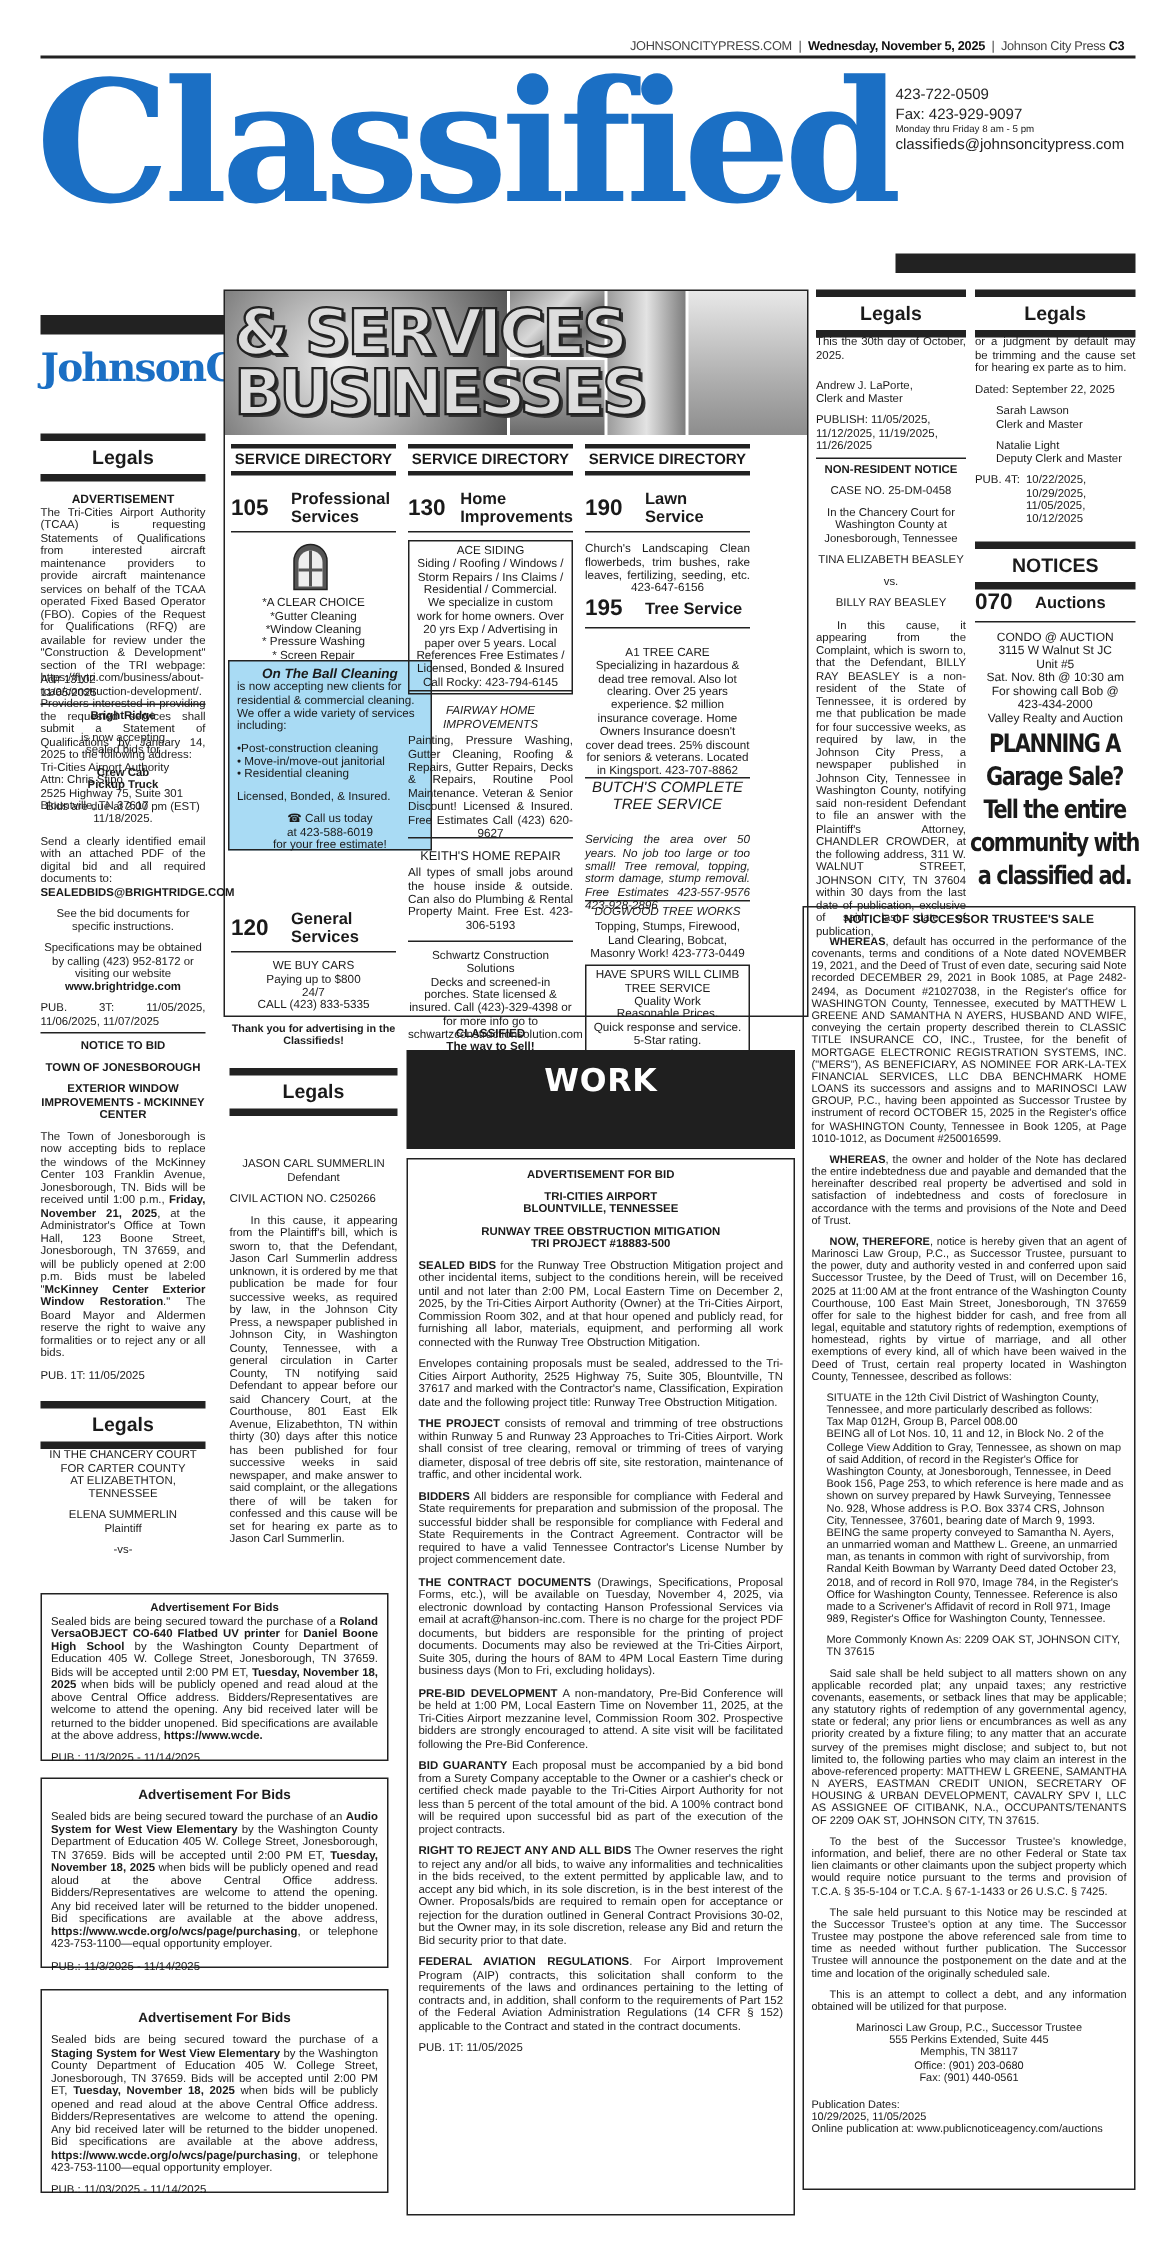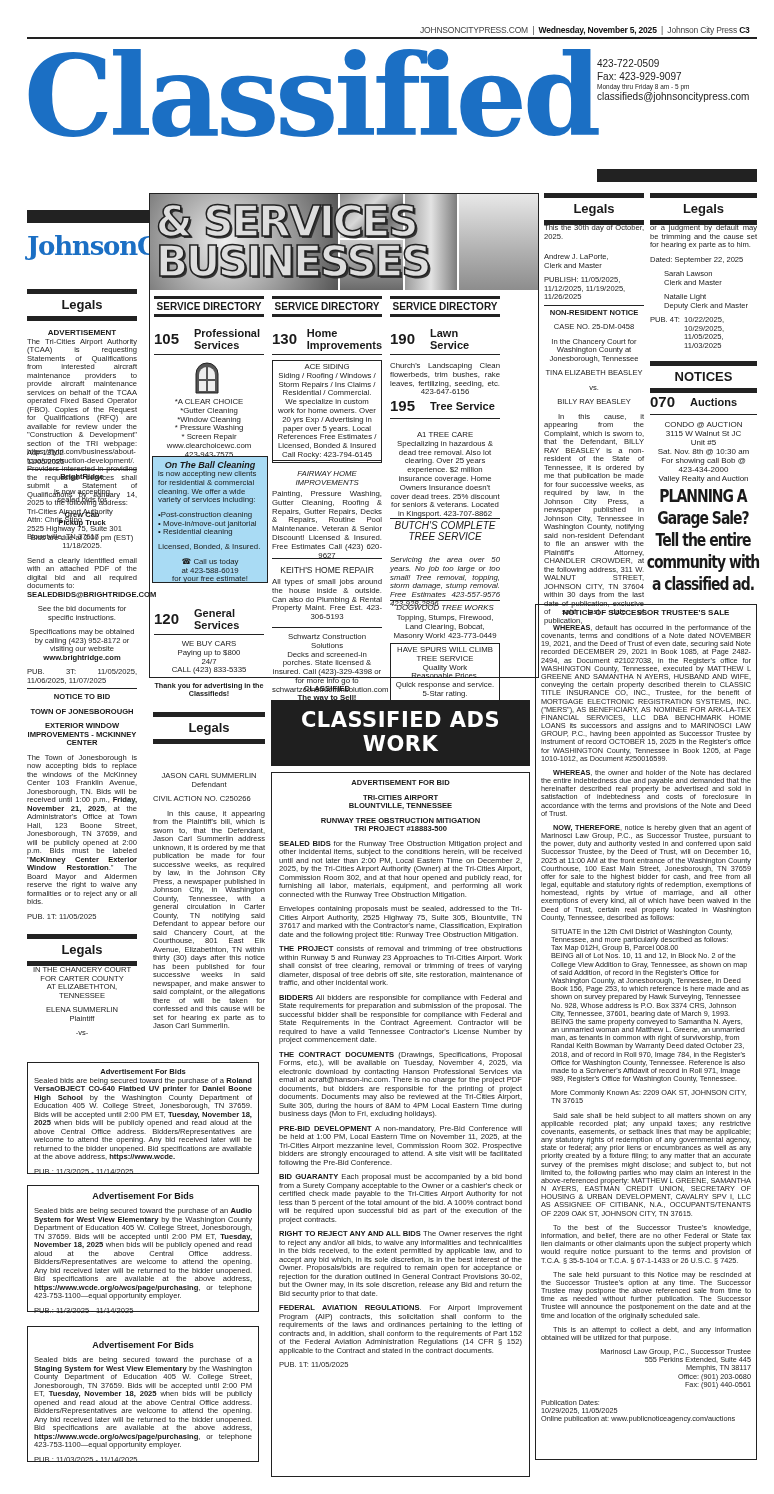"11/03/2025" div { text: 11/03/2025 -> 10/12/2025 }
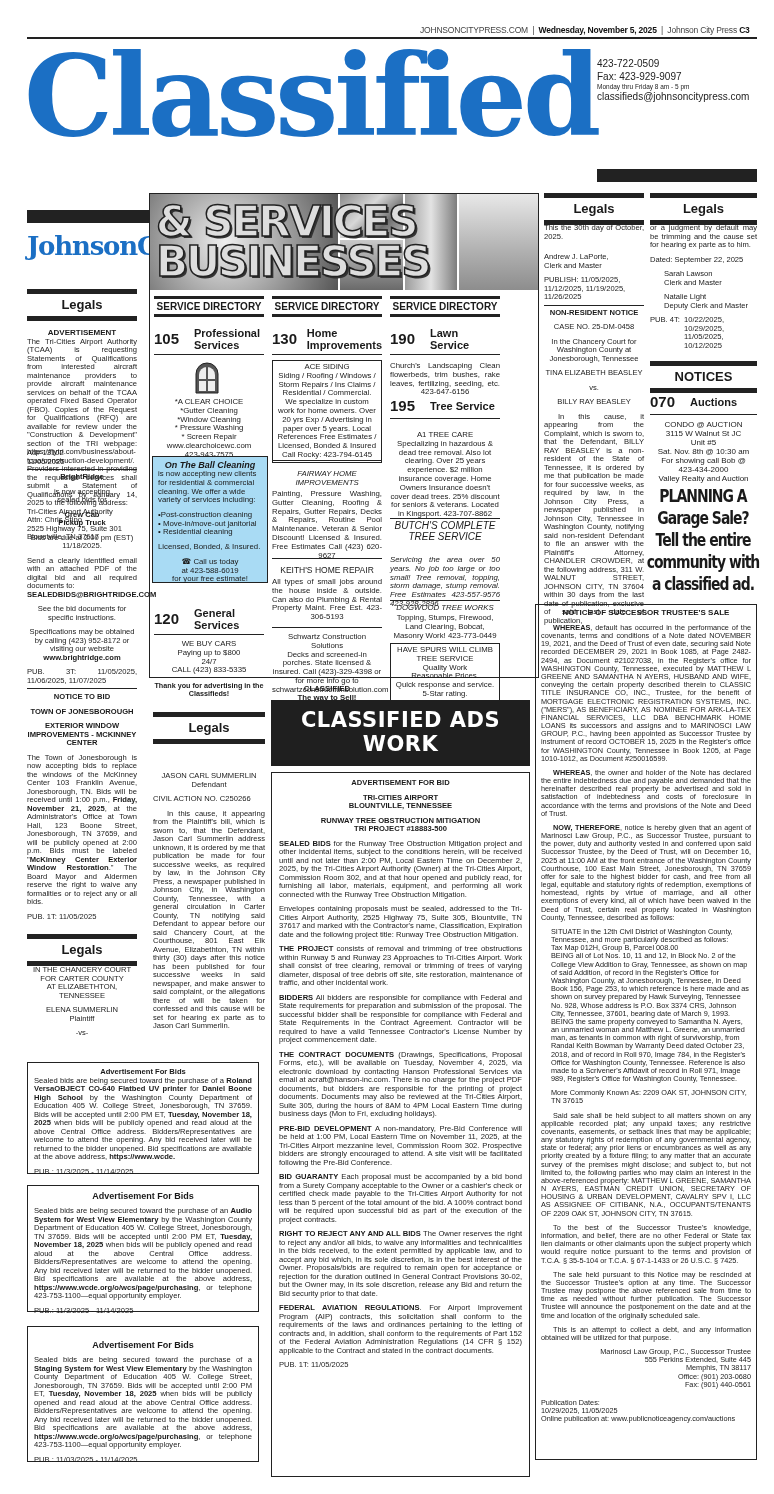"On The Ball Cleaning" div.blue { top: 456px -> 440px; width: 116px -> 136px }
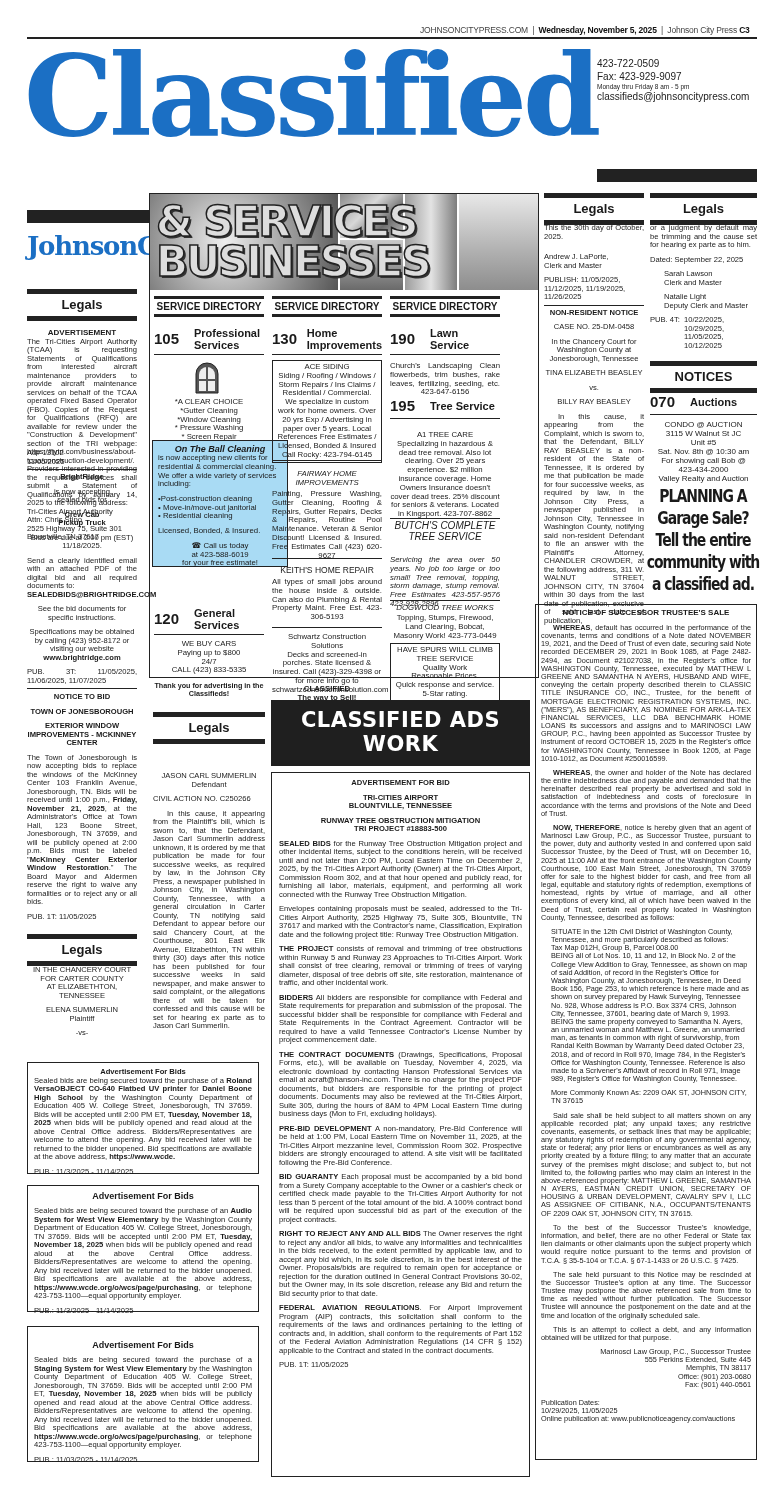"CLASSIFIED ADS" div { html: <div>CLASSIFIED ADS</div> -> none }
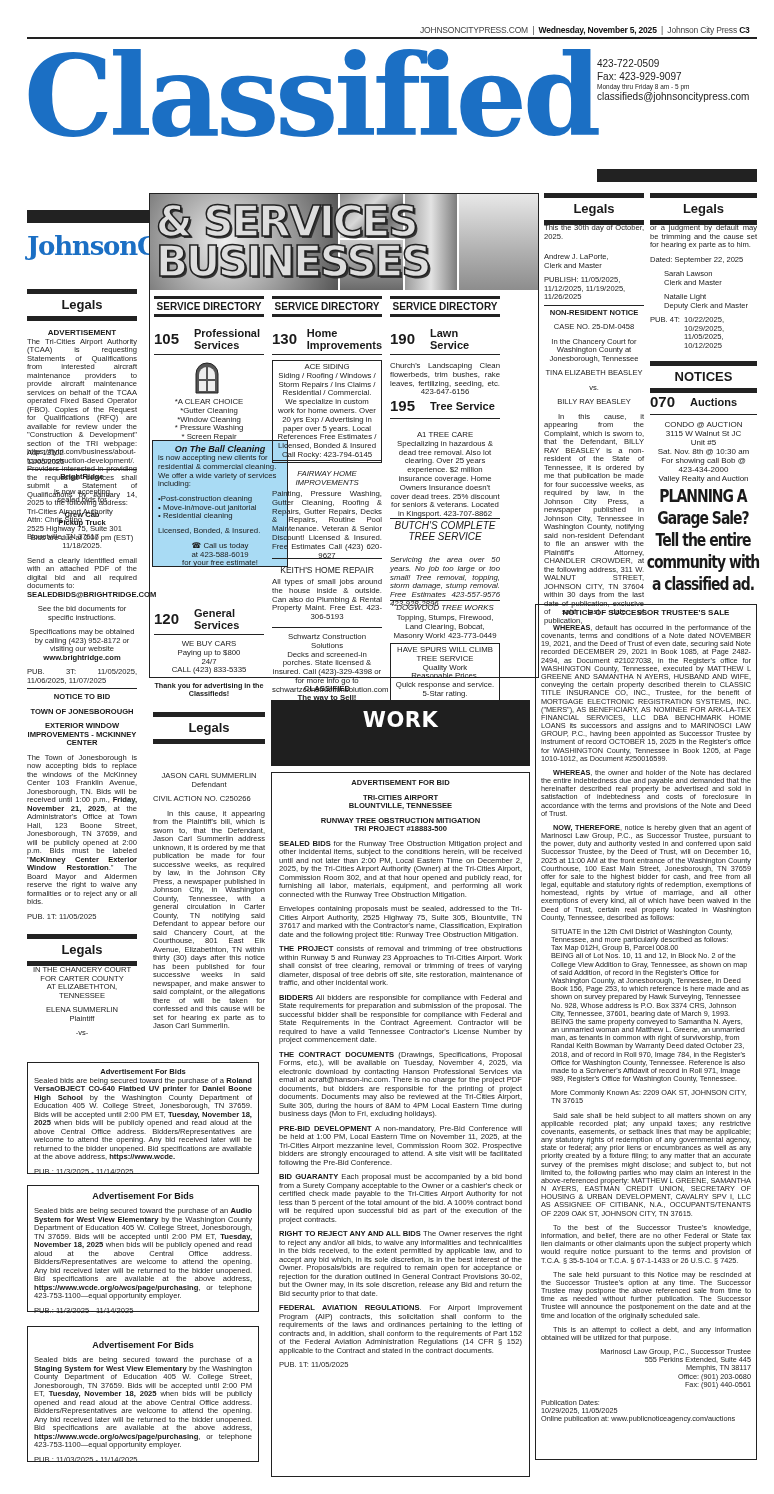"Marinosci Law Group, P.C., Successor" p { text-align: right -> center }
